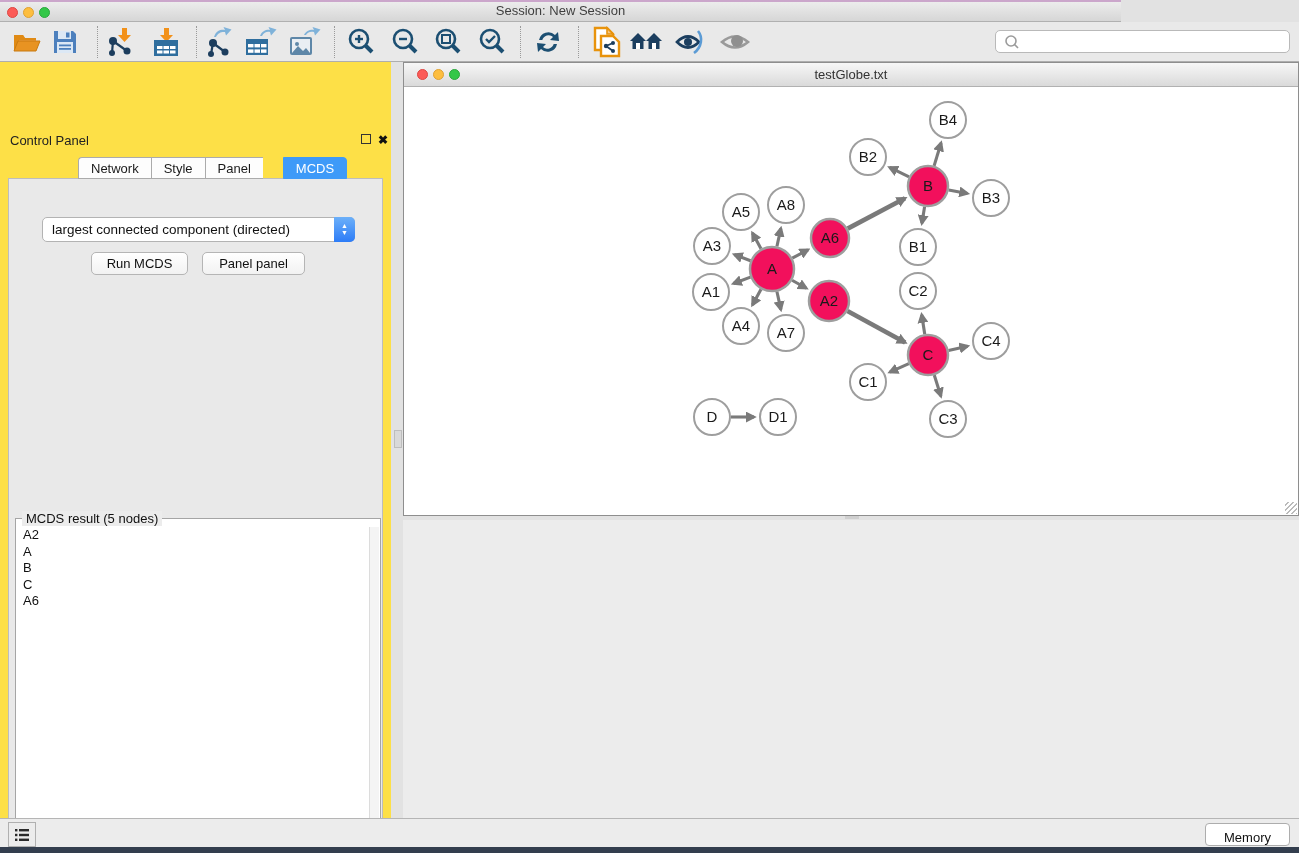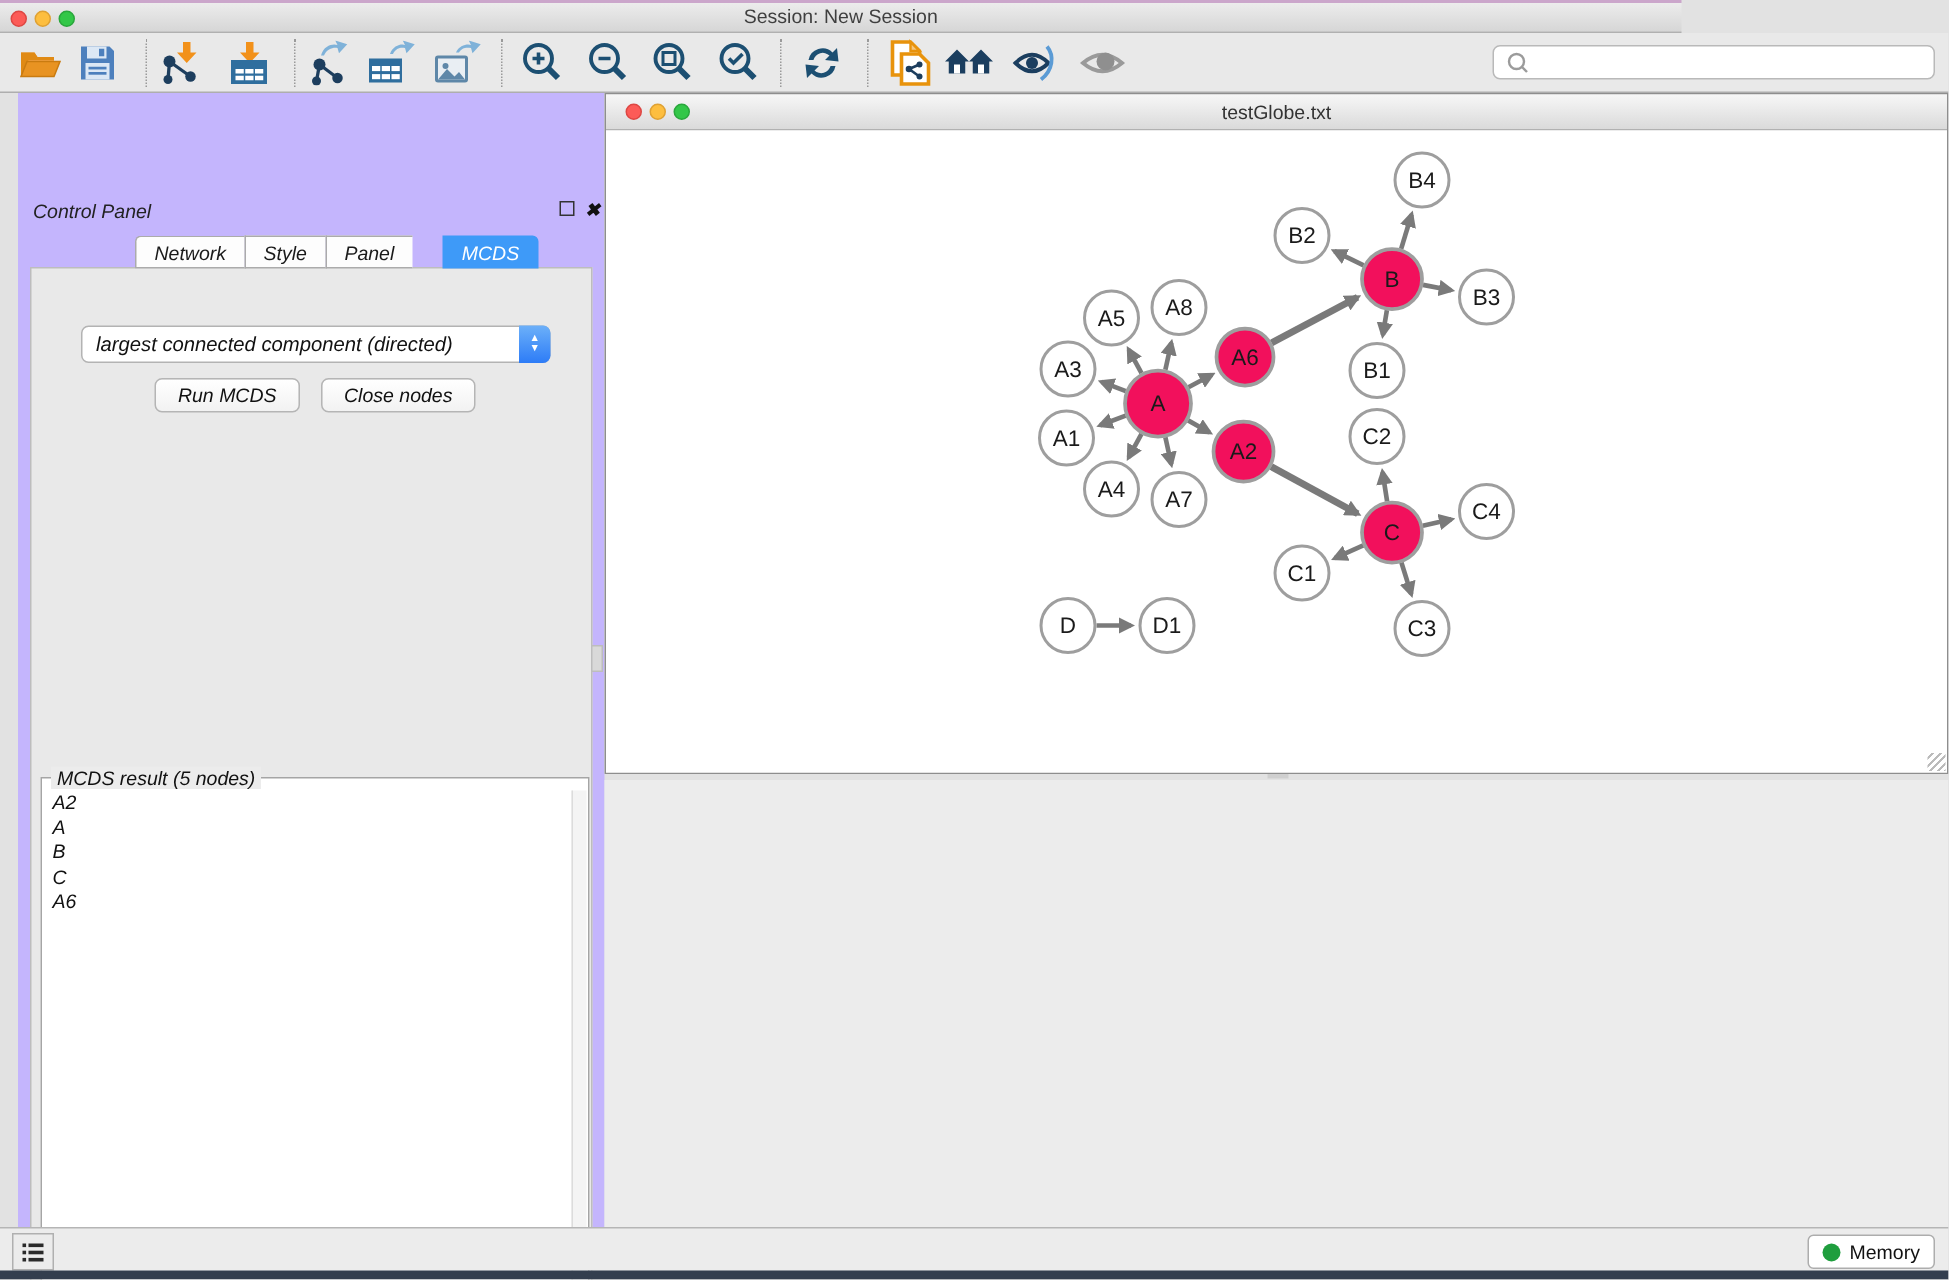"Control Panel" #control-panel { background: #c4b5fd -> #fde047; font-style: italic -> none; left: 12px -> 0 }
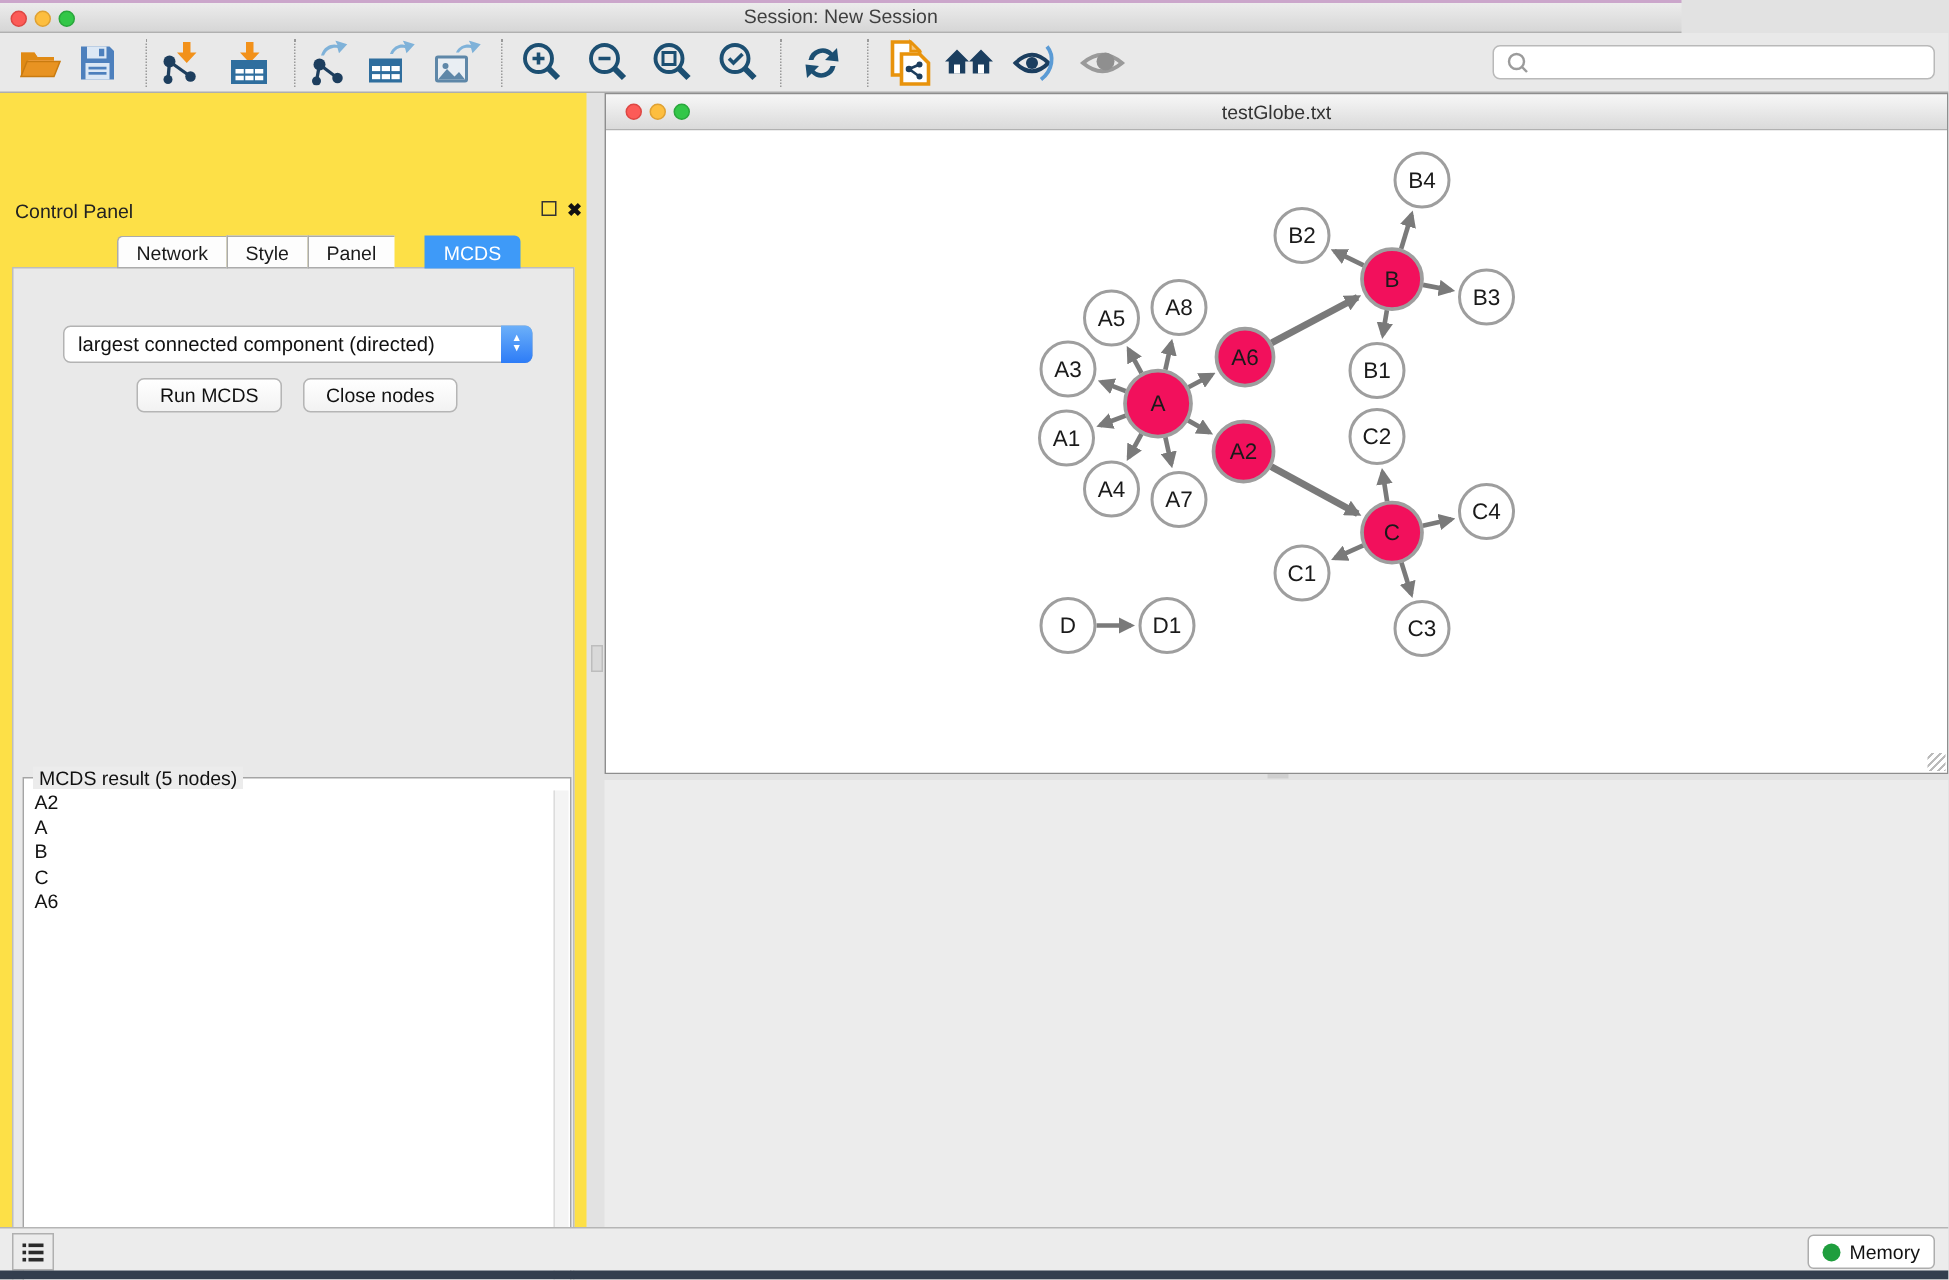"Close nodes" div.mac-btn { text: Close nodes -> Panel panel }
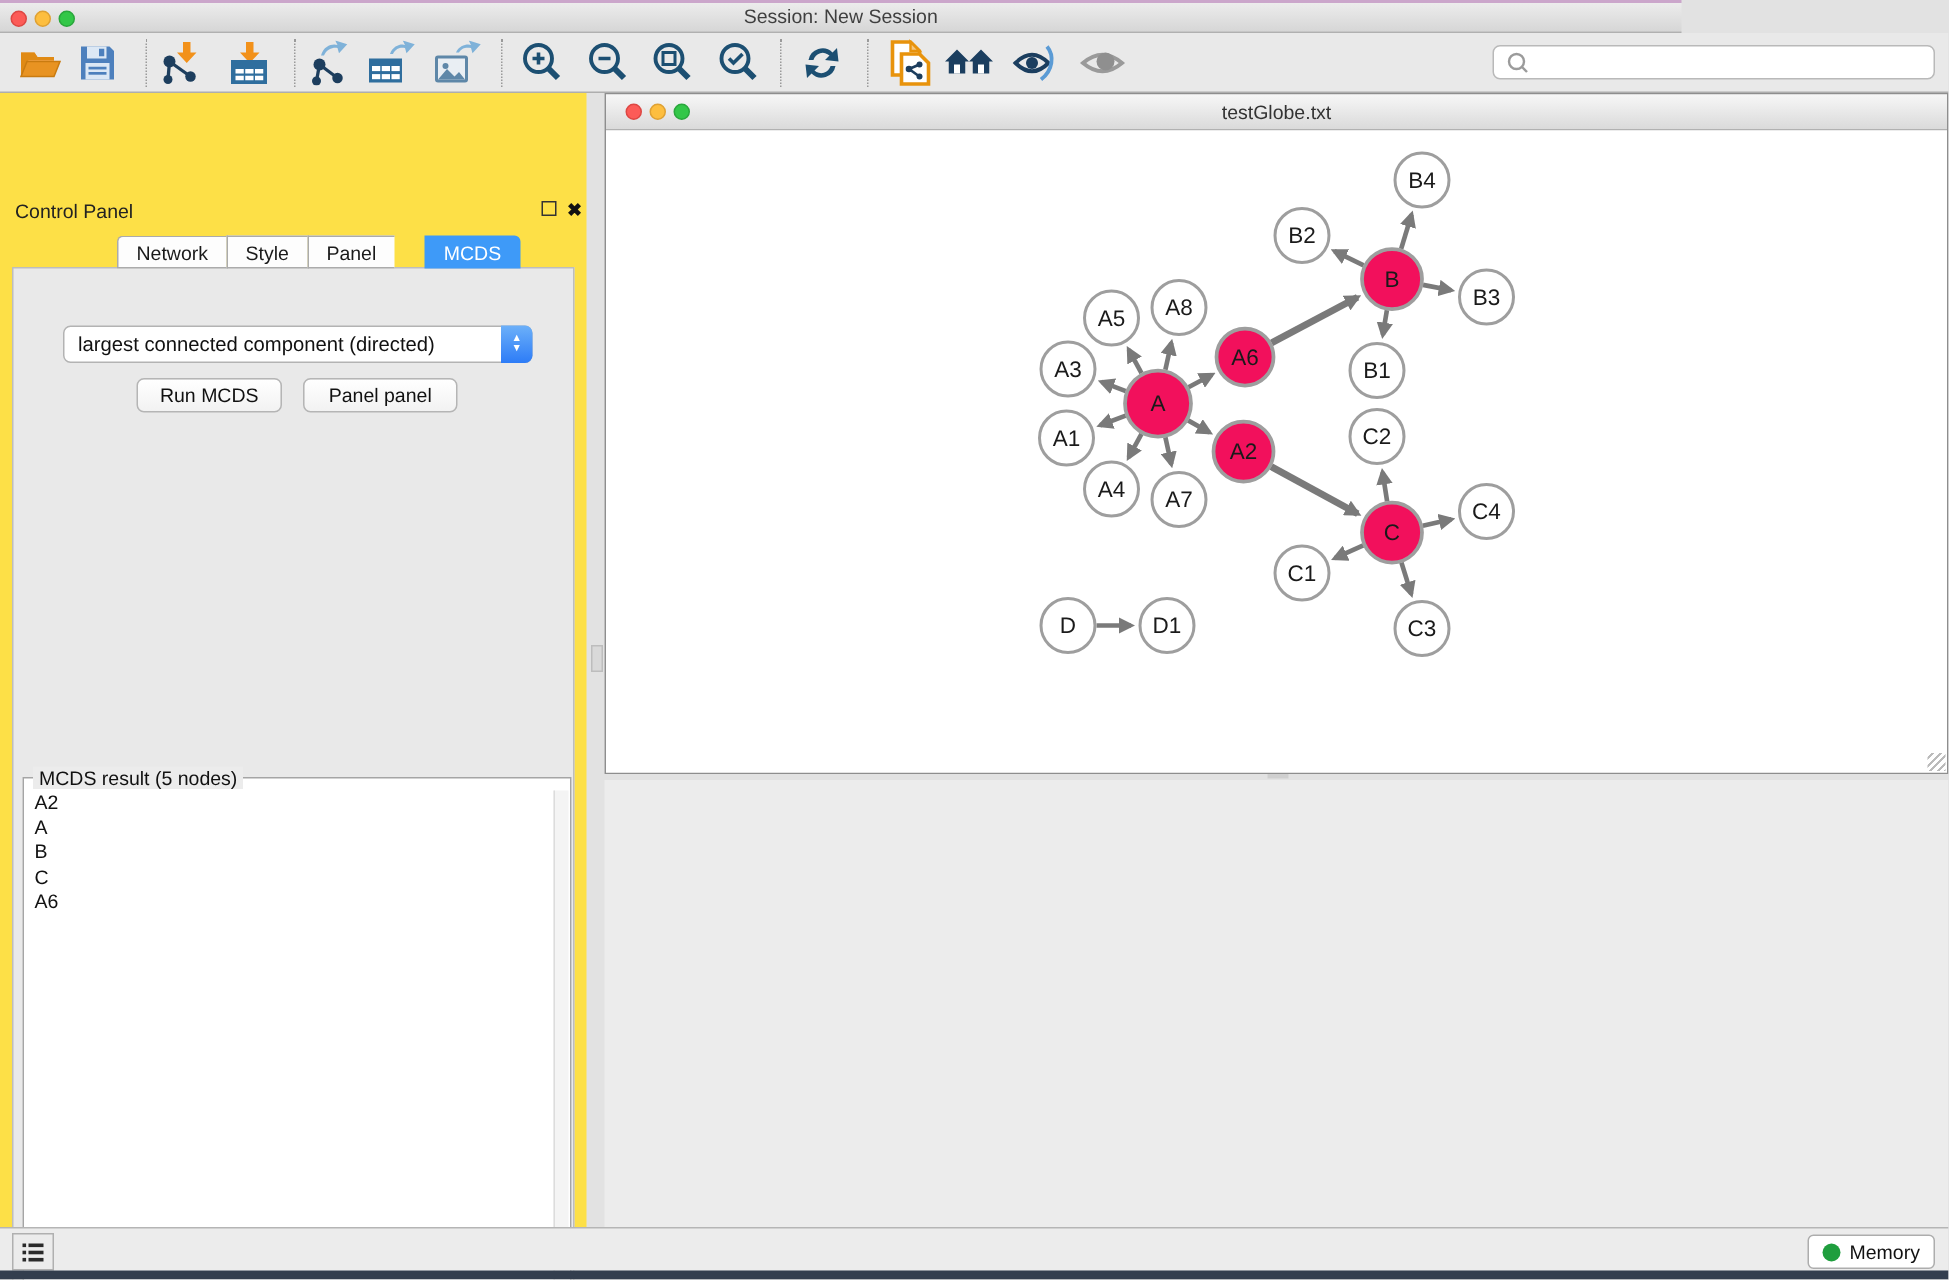"Memory" #memory-btn { flex-direction: none -> column }
